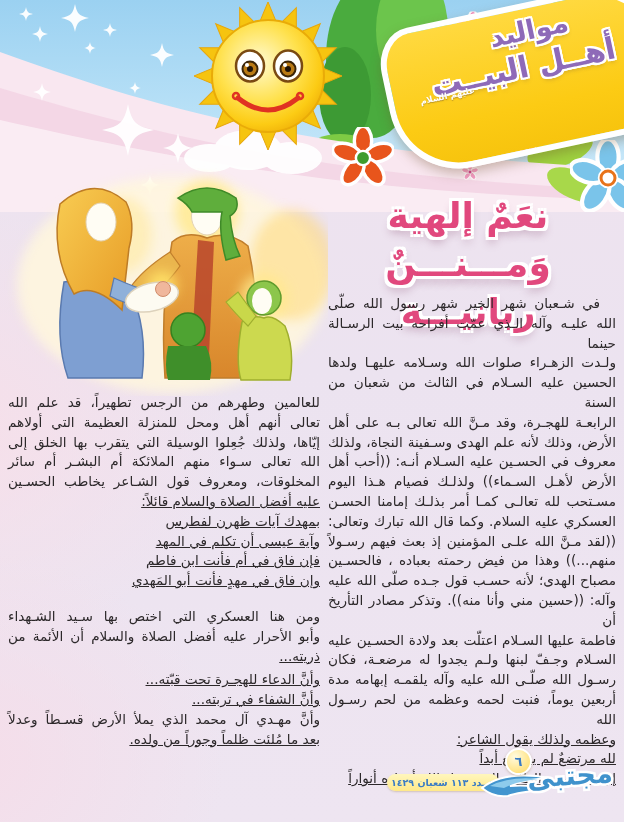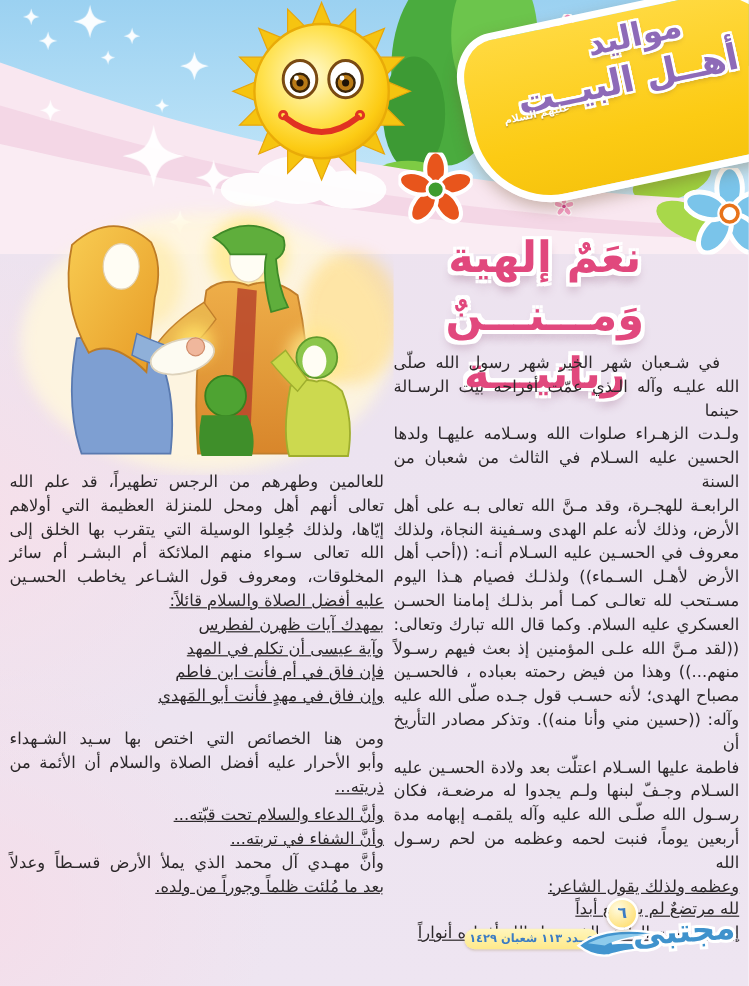"نعَمٌ إلهية" .main-title { right: 20px -> 6px }
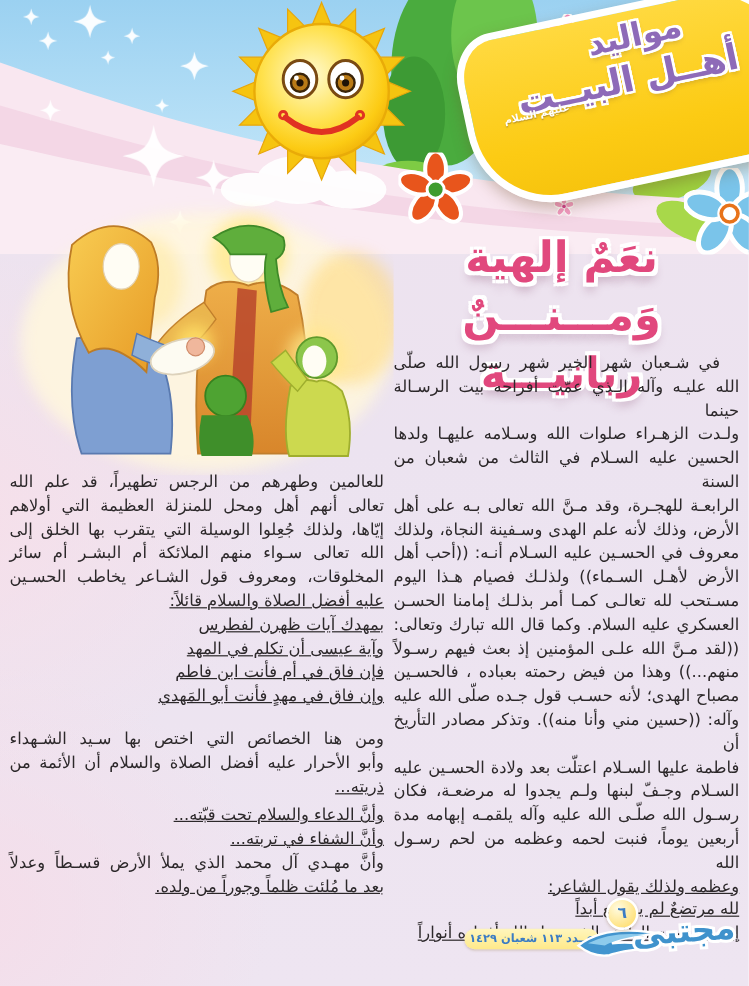"ومن هنا الخصائص التي اختص" div.ln { text: الخصائص -> العسكري }
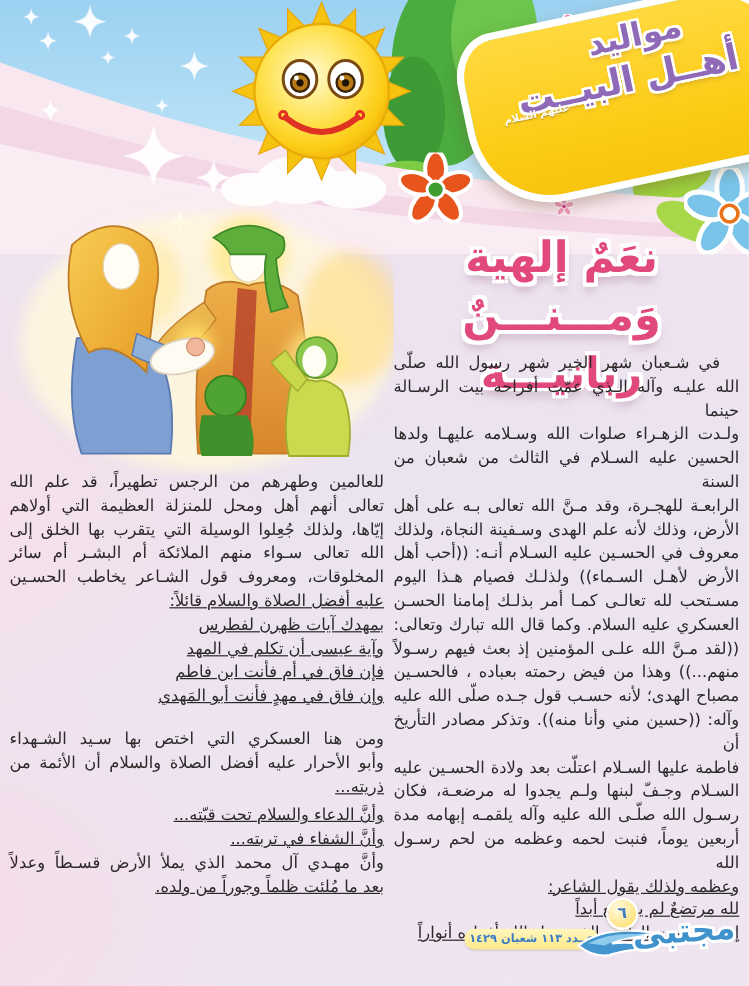"وأنَّ الدعاء والسلام تحت قبّته..." div.ln { text: والسلام -> للهجـرة }
